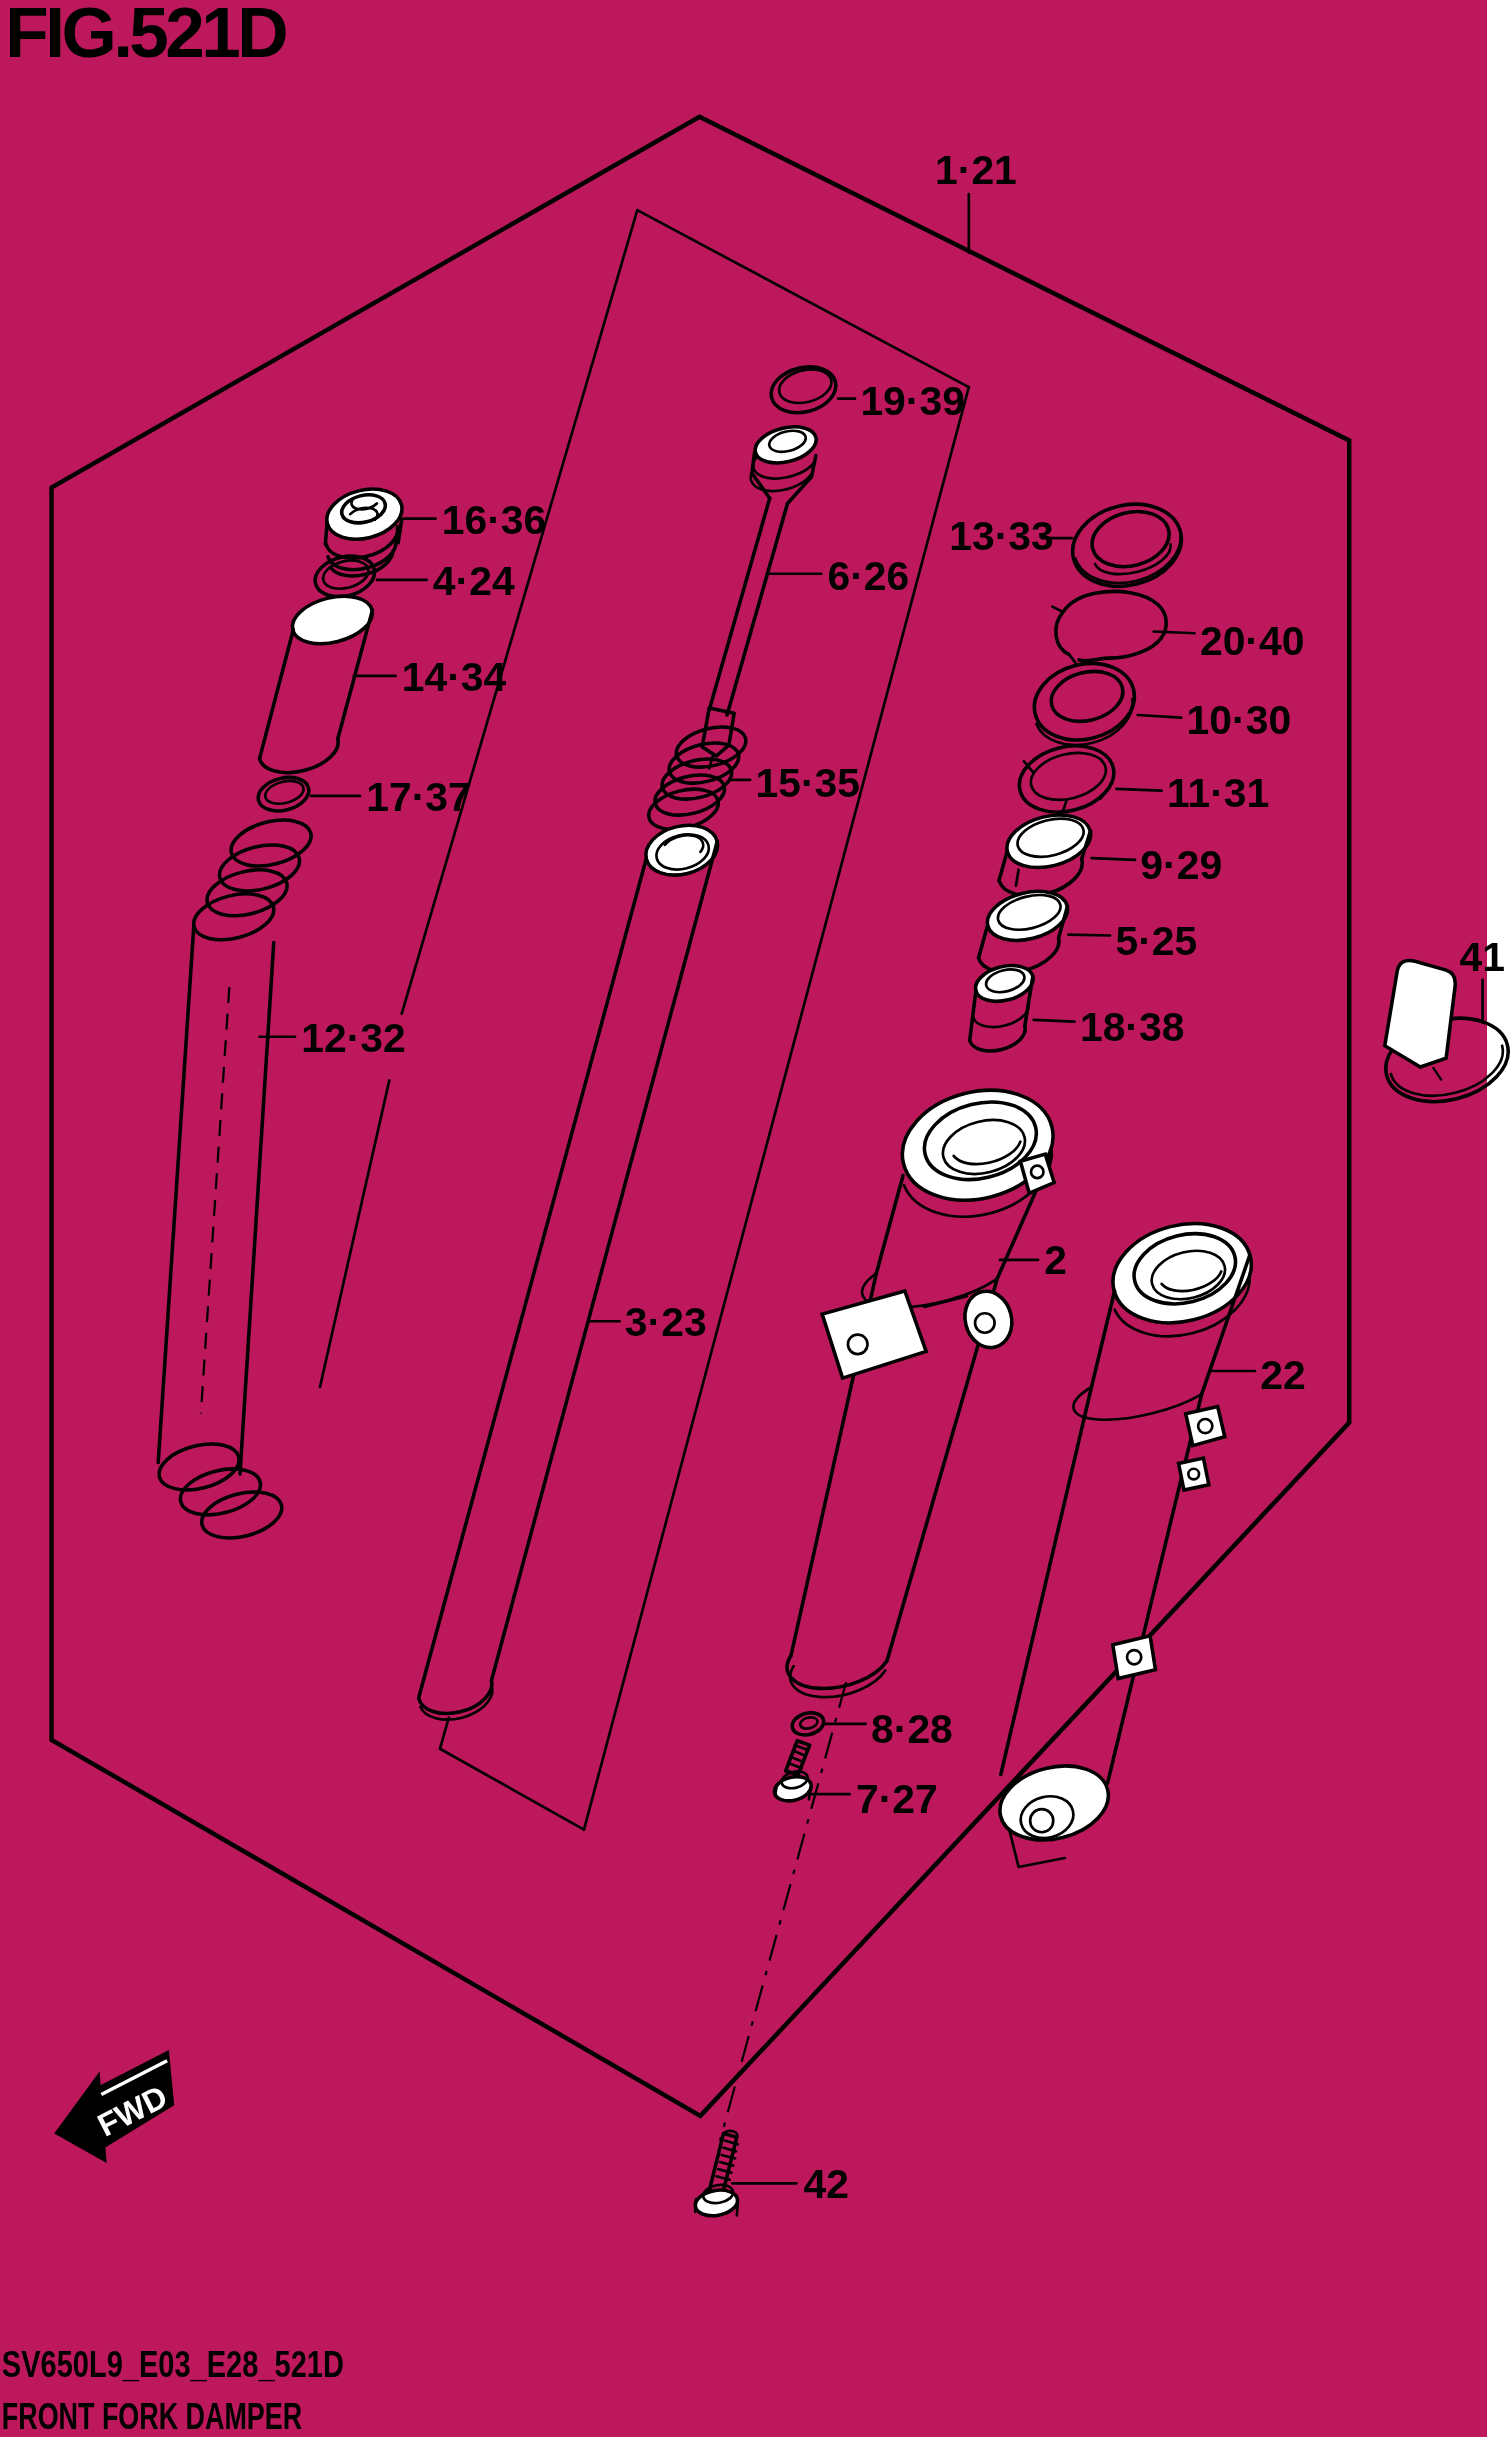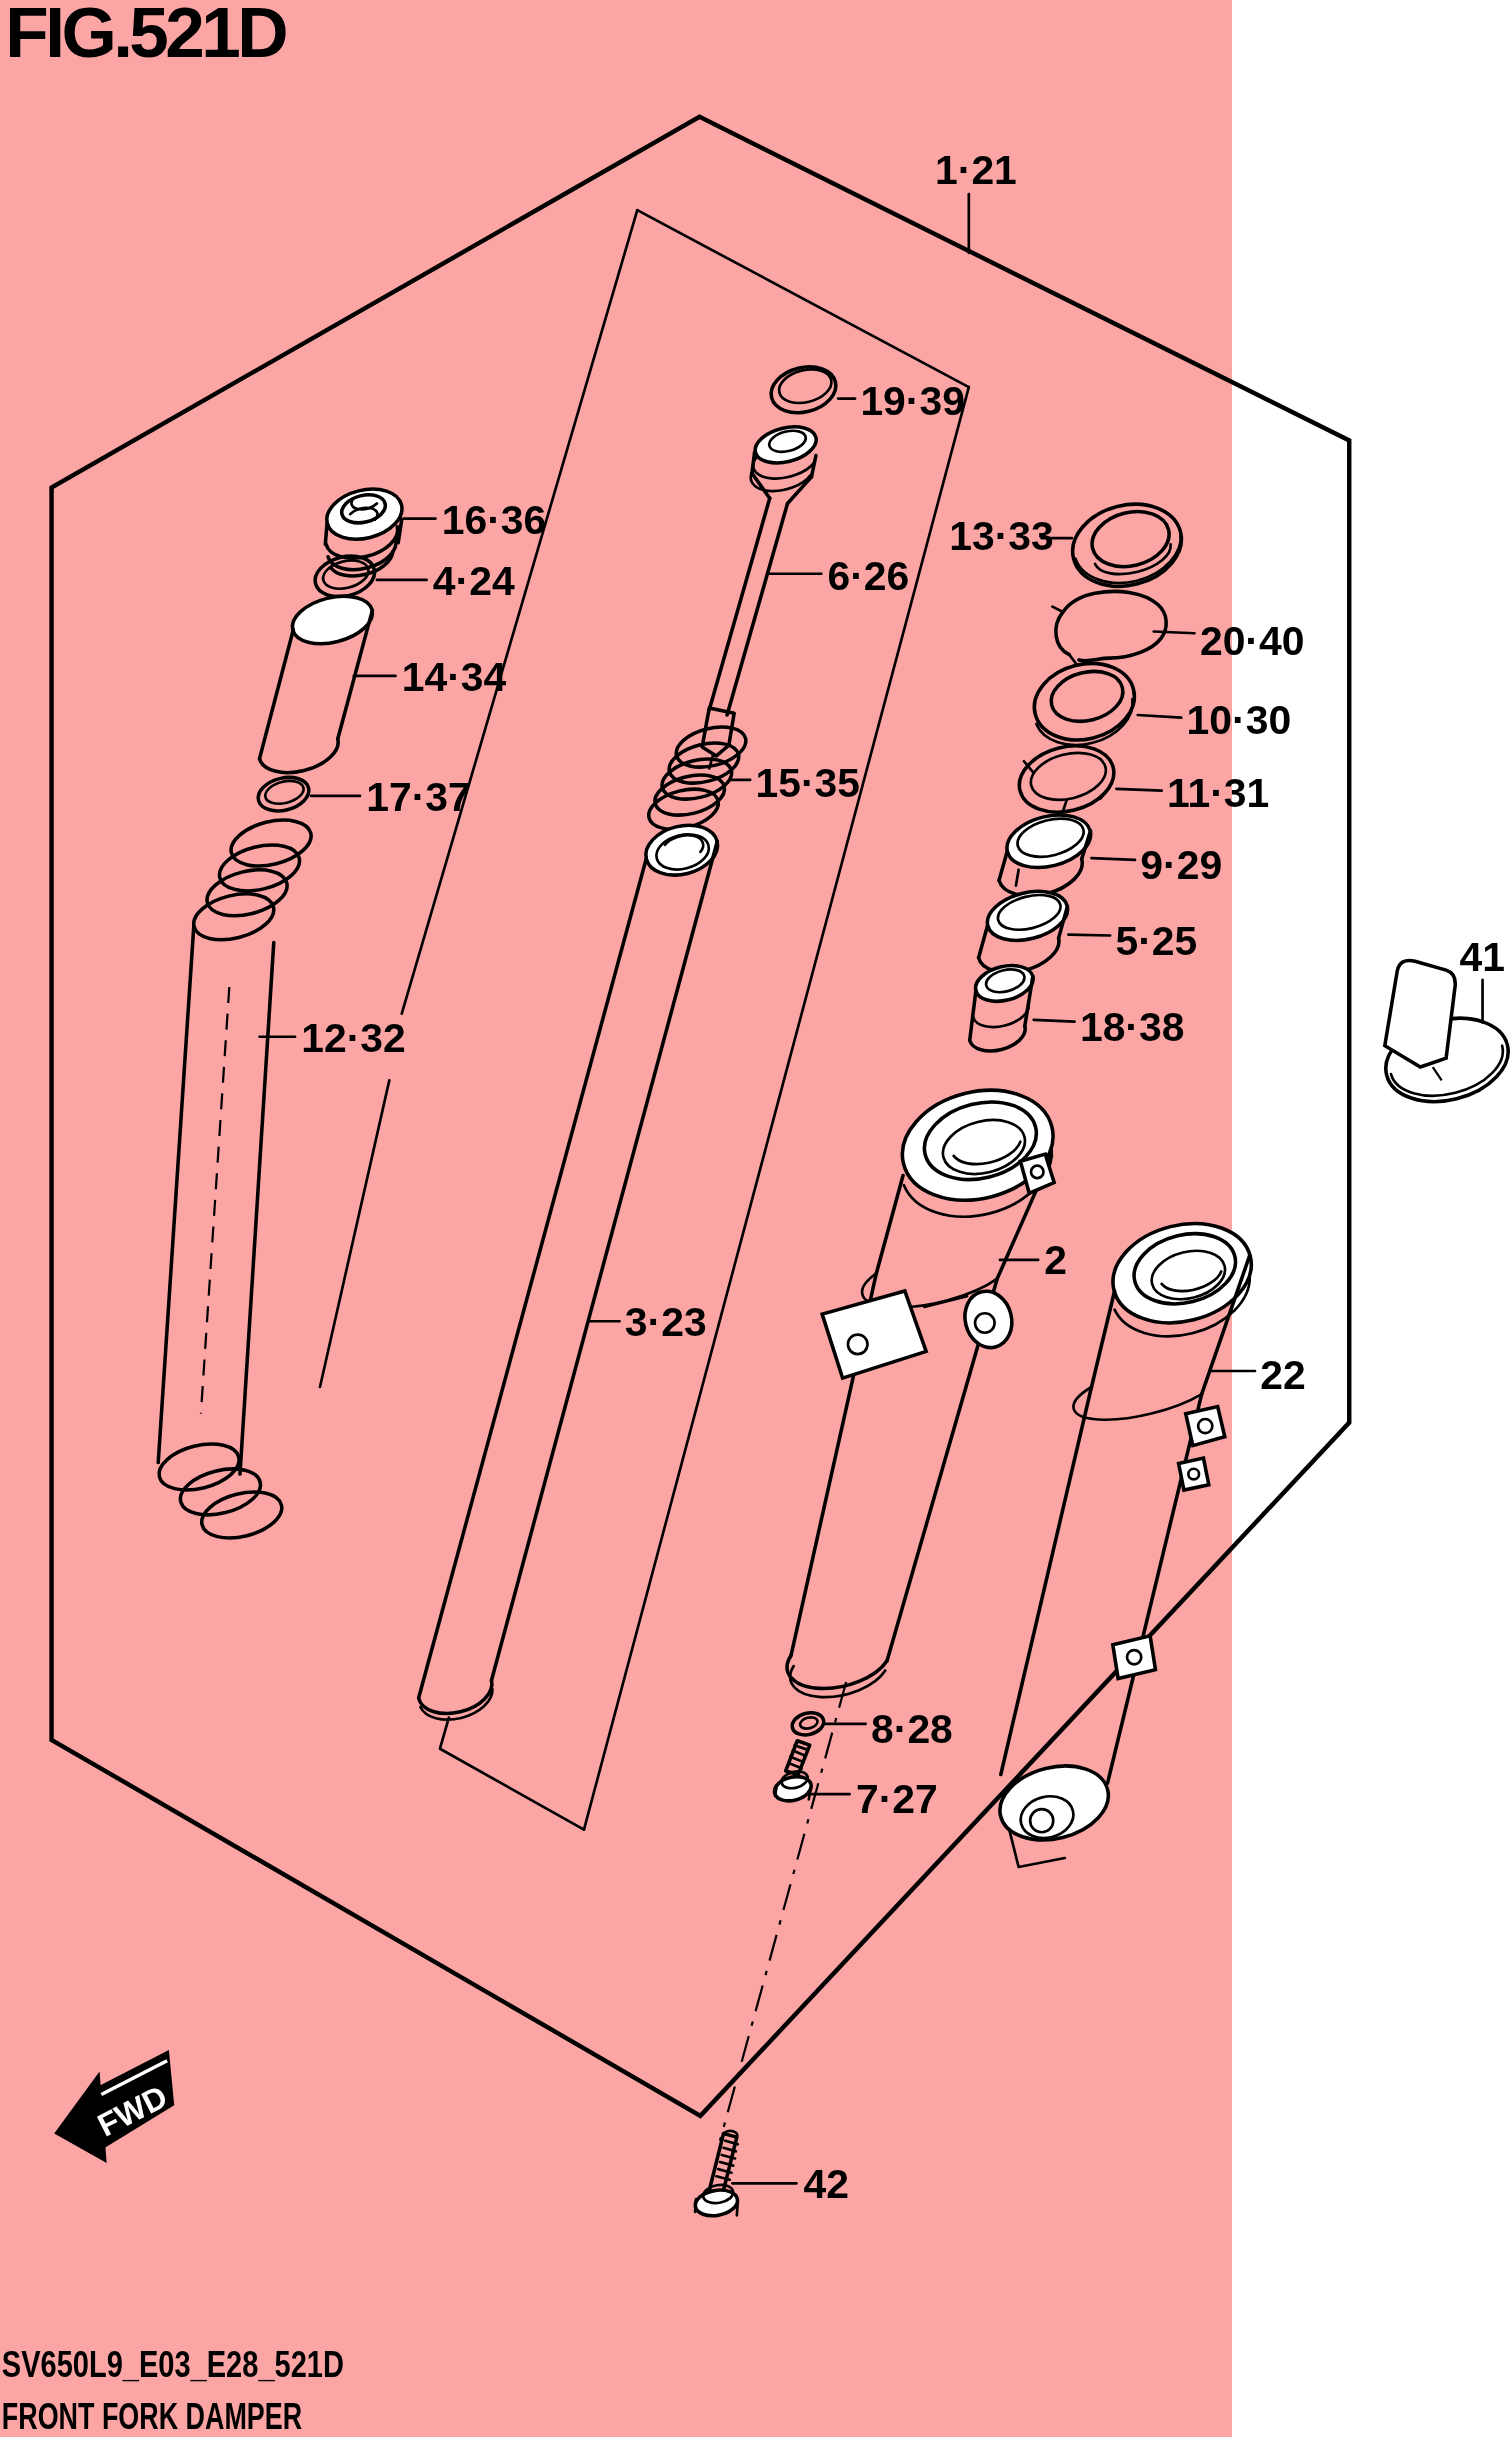"FIG.521D" .page { background: #fca5a5 -> #be185d; width: 1232px -> 1487px }
